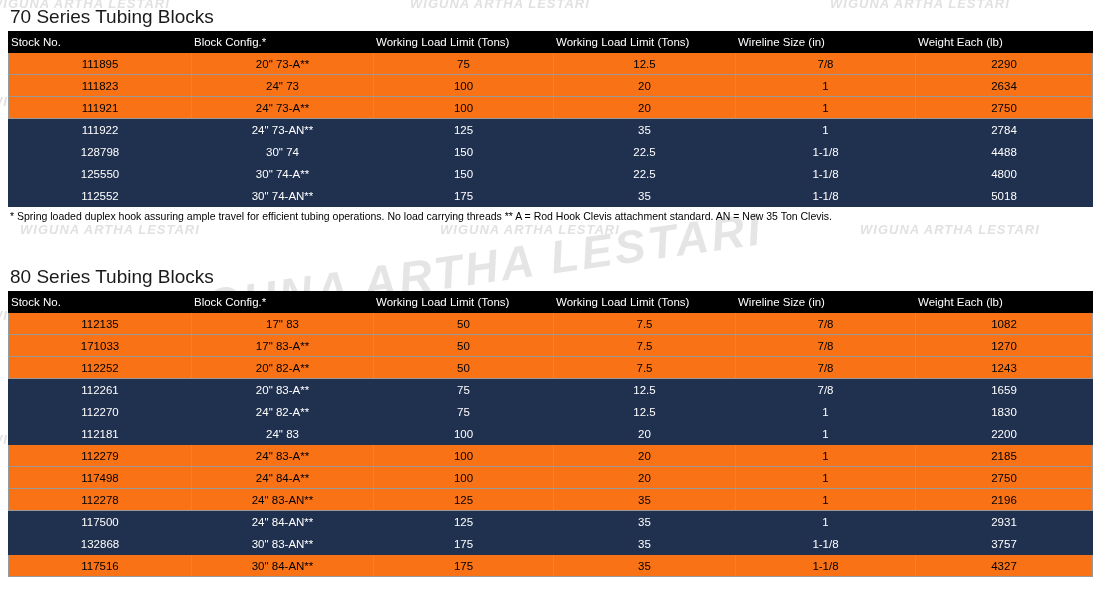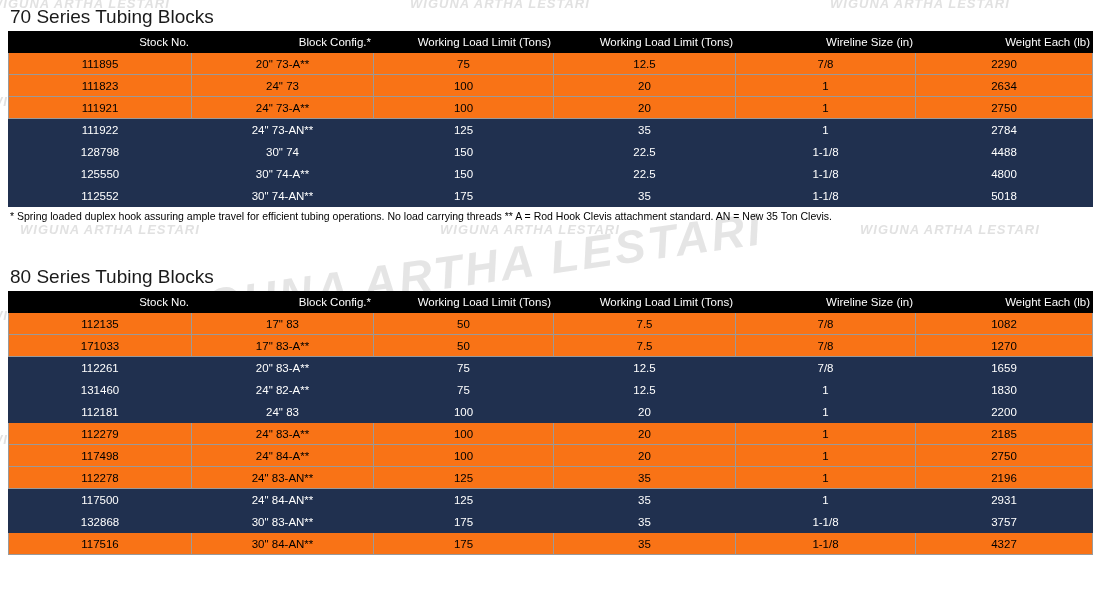"Stock No." table.specs th { text-align: right -> left }
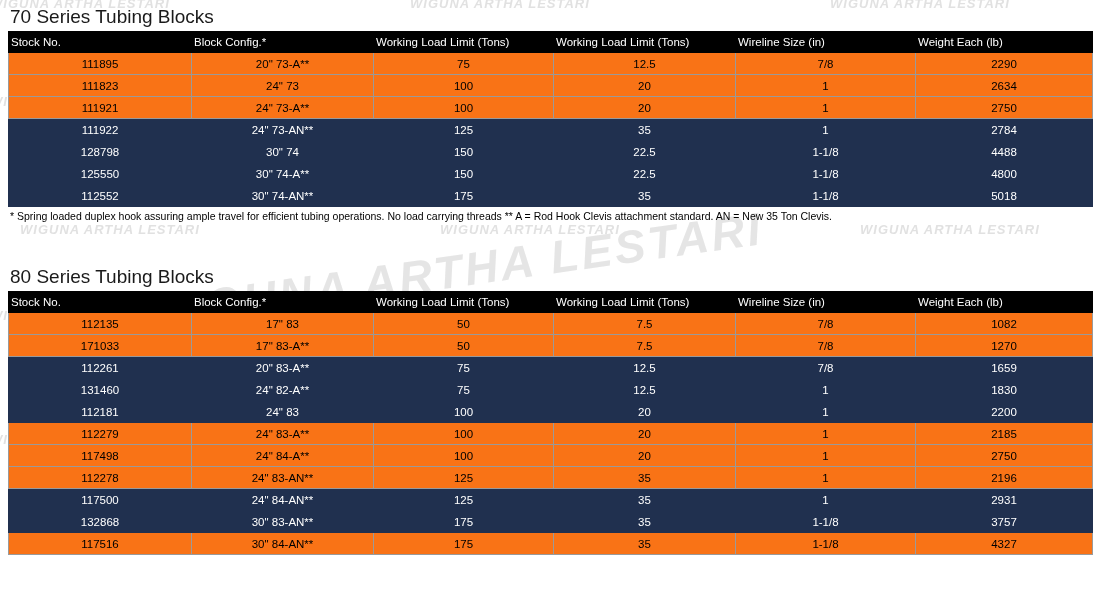"112252" tr.band-light { html: none -> <tr> <td>112252</td> <td>20" 82-A**</td> <td>50</td> <td>7.5</td> <td>7/8</td> <td>1243</td> </tr> }
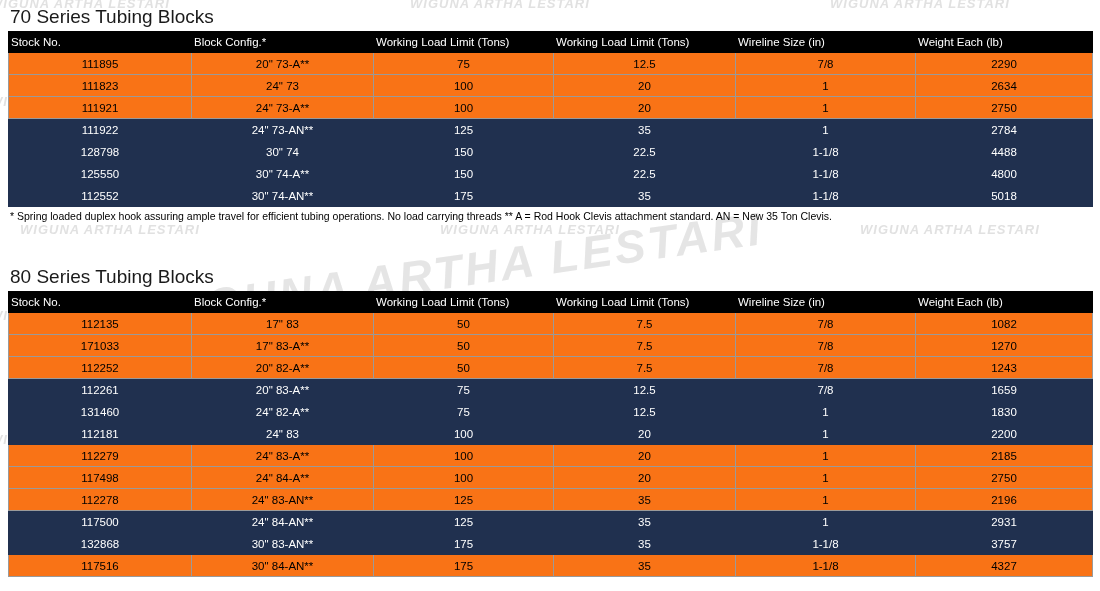"131460" td { text: 131460 -> 112270 }
